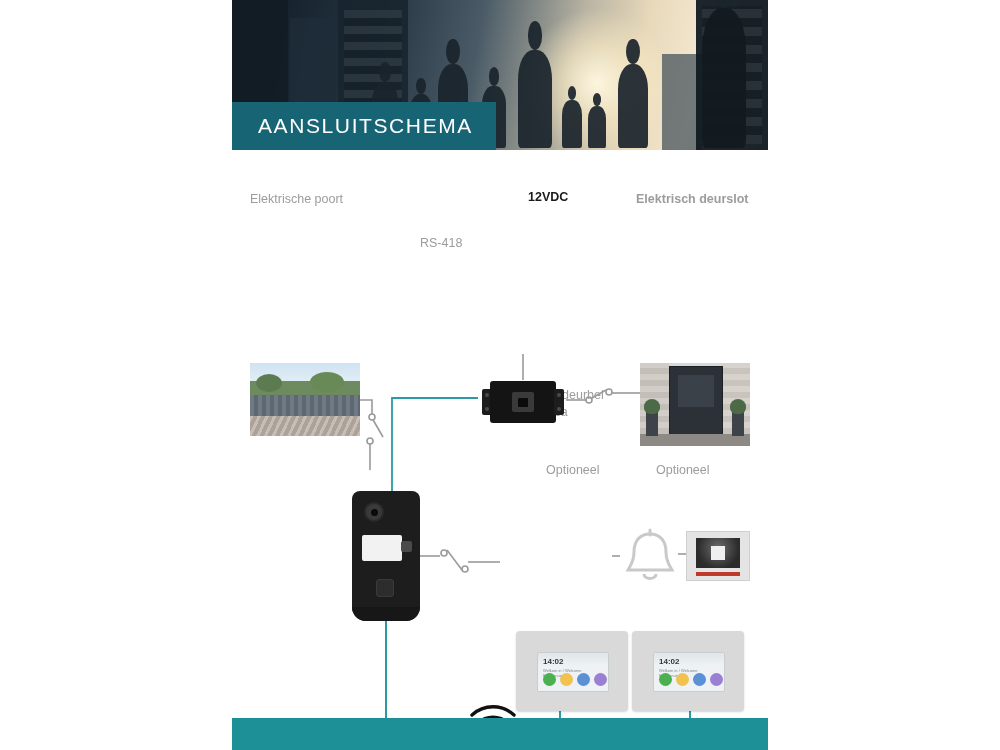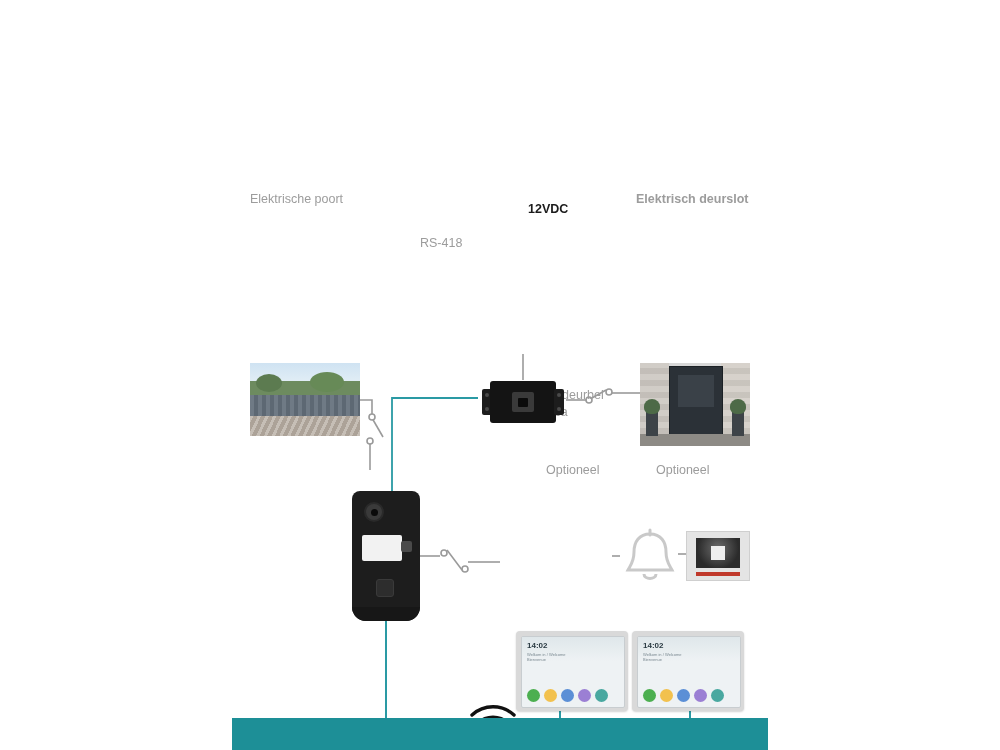"AANSLUITSCHEMA" div { html: none -> <div> <div></div> <div></div> <div></div> <div></div> <div></div> <div></div> <div></div> <div></div> <div></div> <div></div> <div></div> <div></div> <div></div> <div></div> <div></div> <div></div> <div></div> <div> <span>AANSLUITSCHEMA</span> </div> </div> }
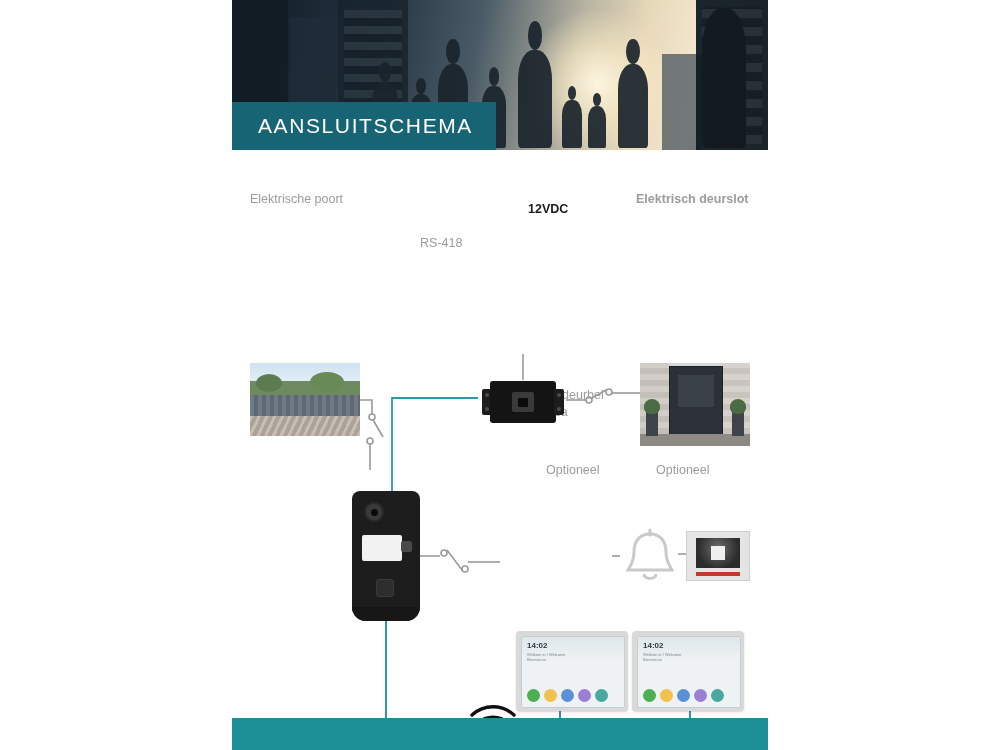"12VDC" .lbl.dark { margin-top: 12px -> none }
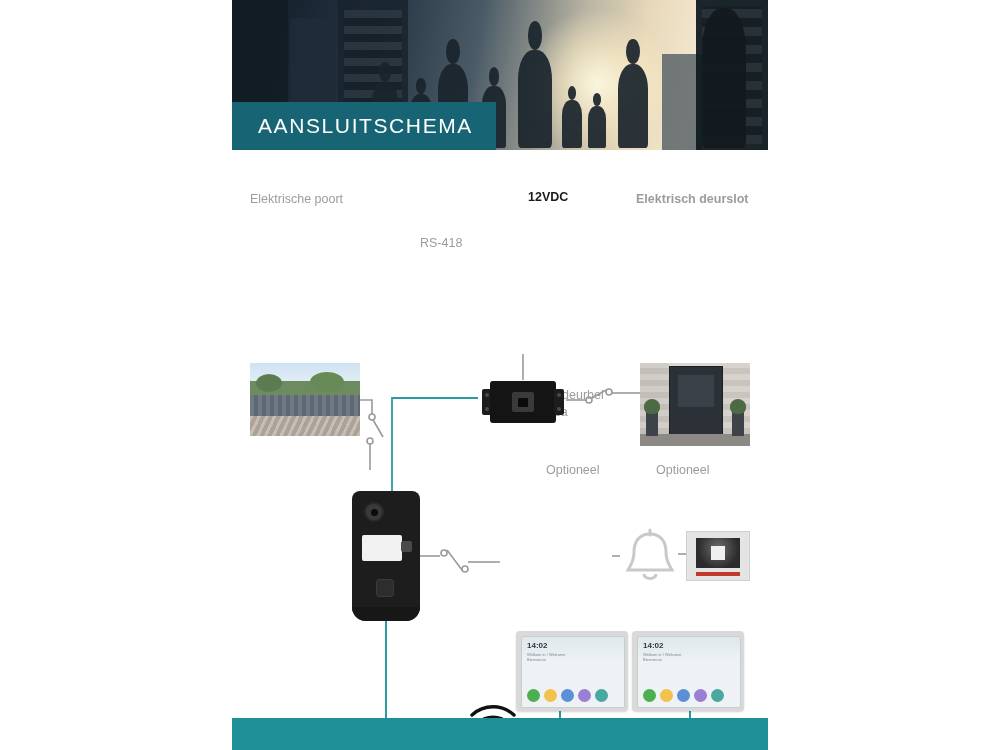"14:02" .monitor { padding: 5px -> 21px }
